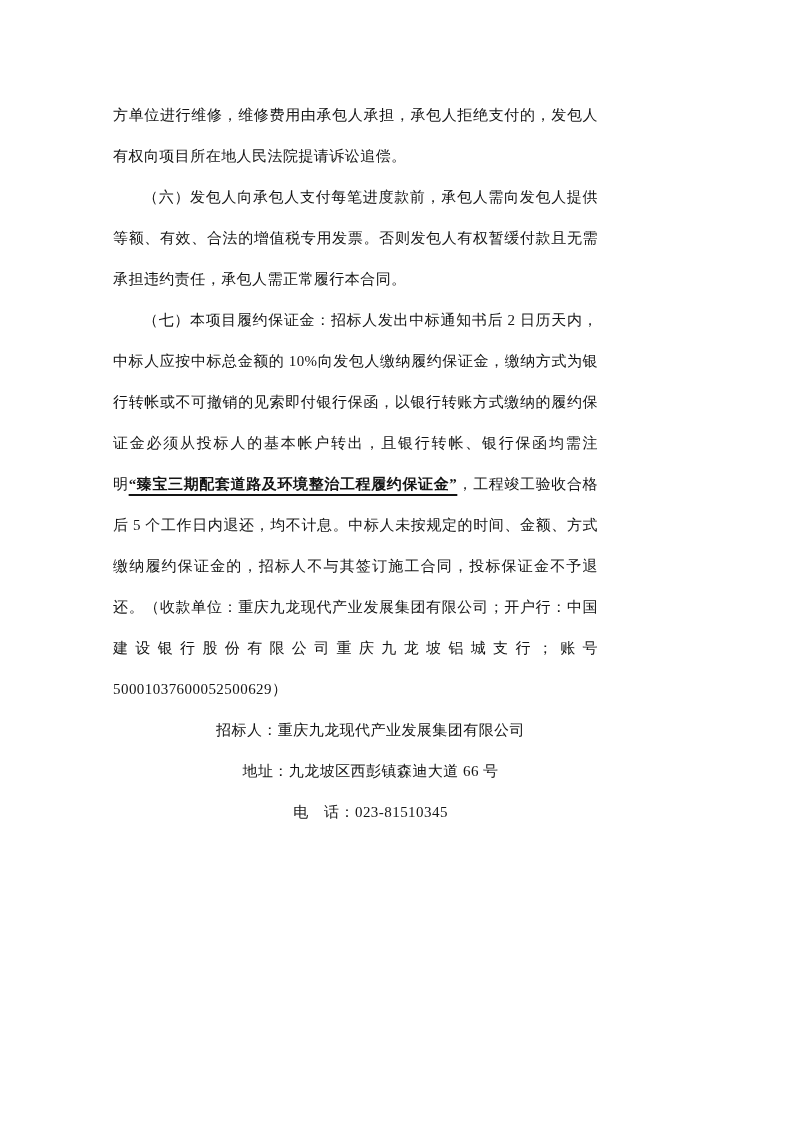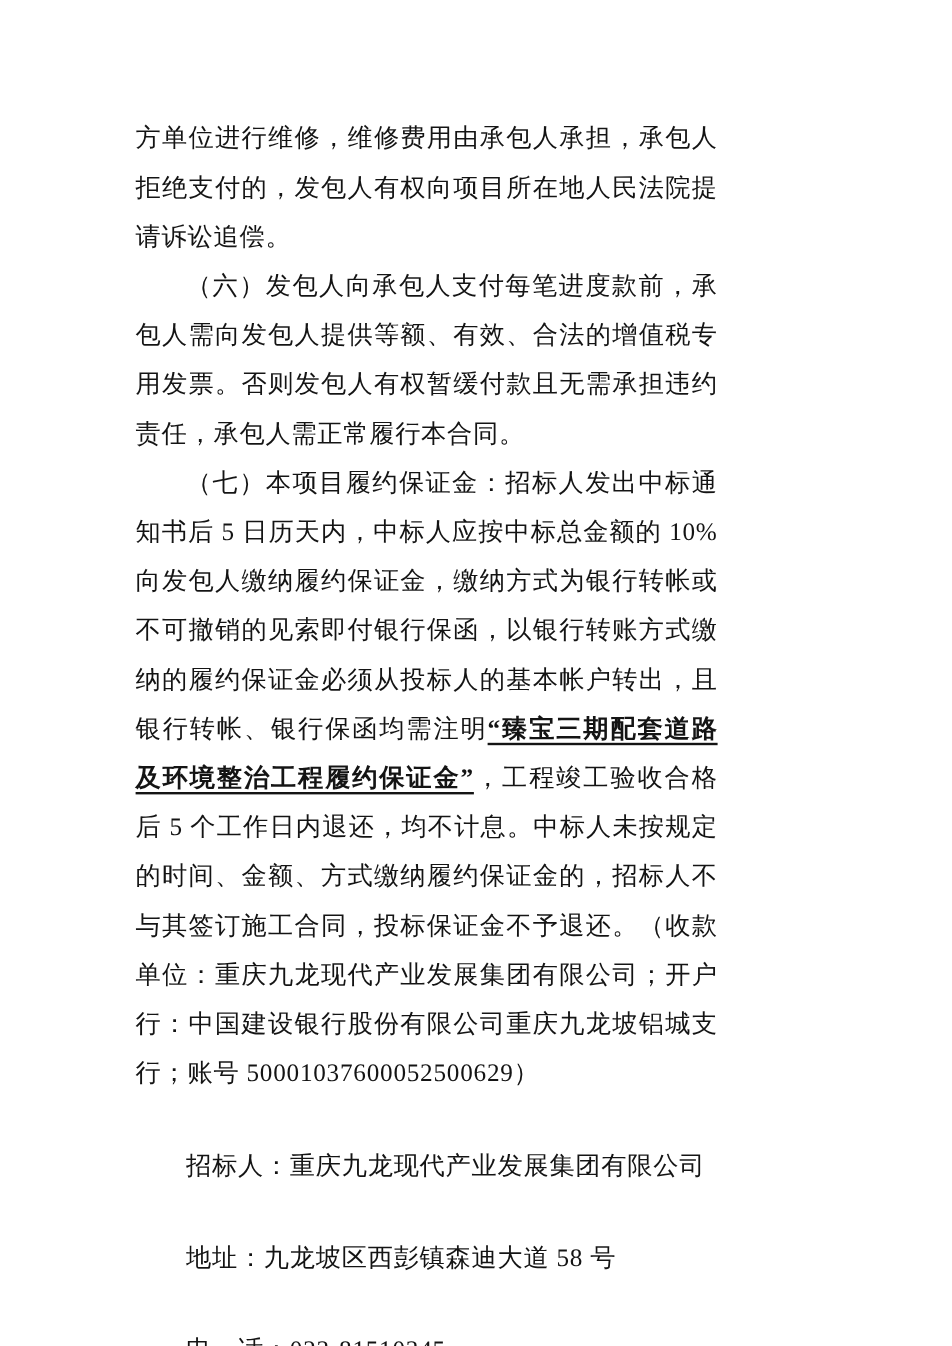"方单位进行维修，维修费用由承包人承担，承包人拒绝支付的，发包人有权向项目所在地人" .page { font-size: 21px -> 15px }
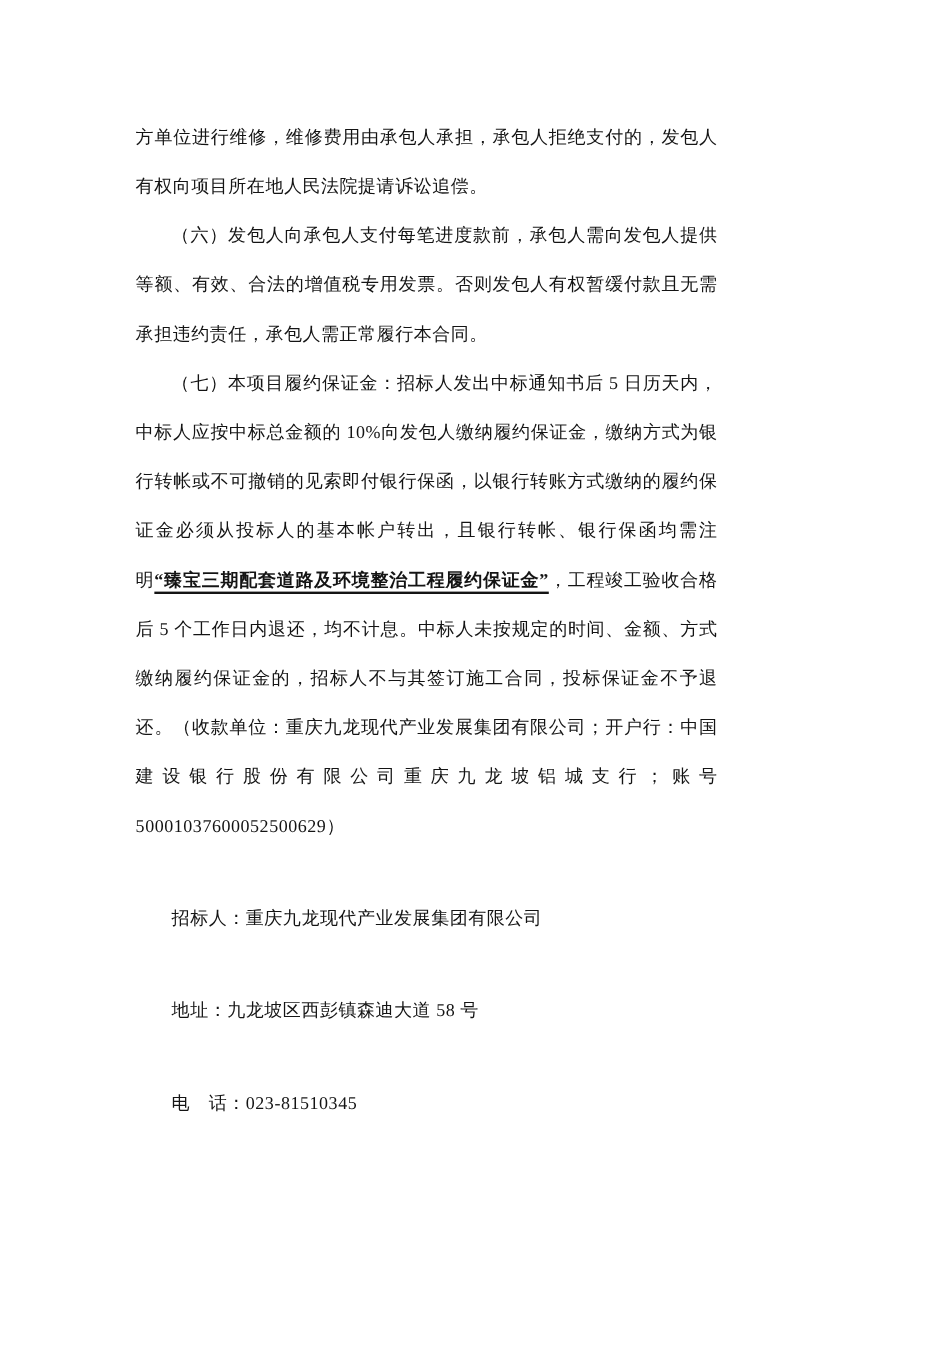"（七）本项目履约保证金：招标人发出中标通知书后 5" span { text: 5 -> 2 }
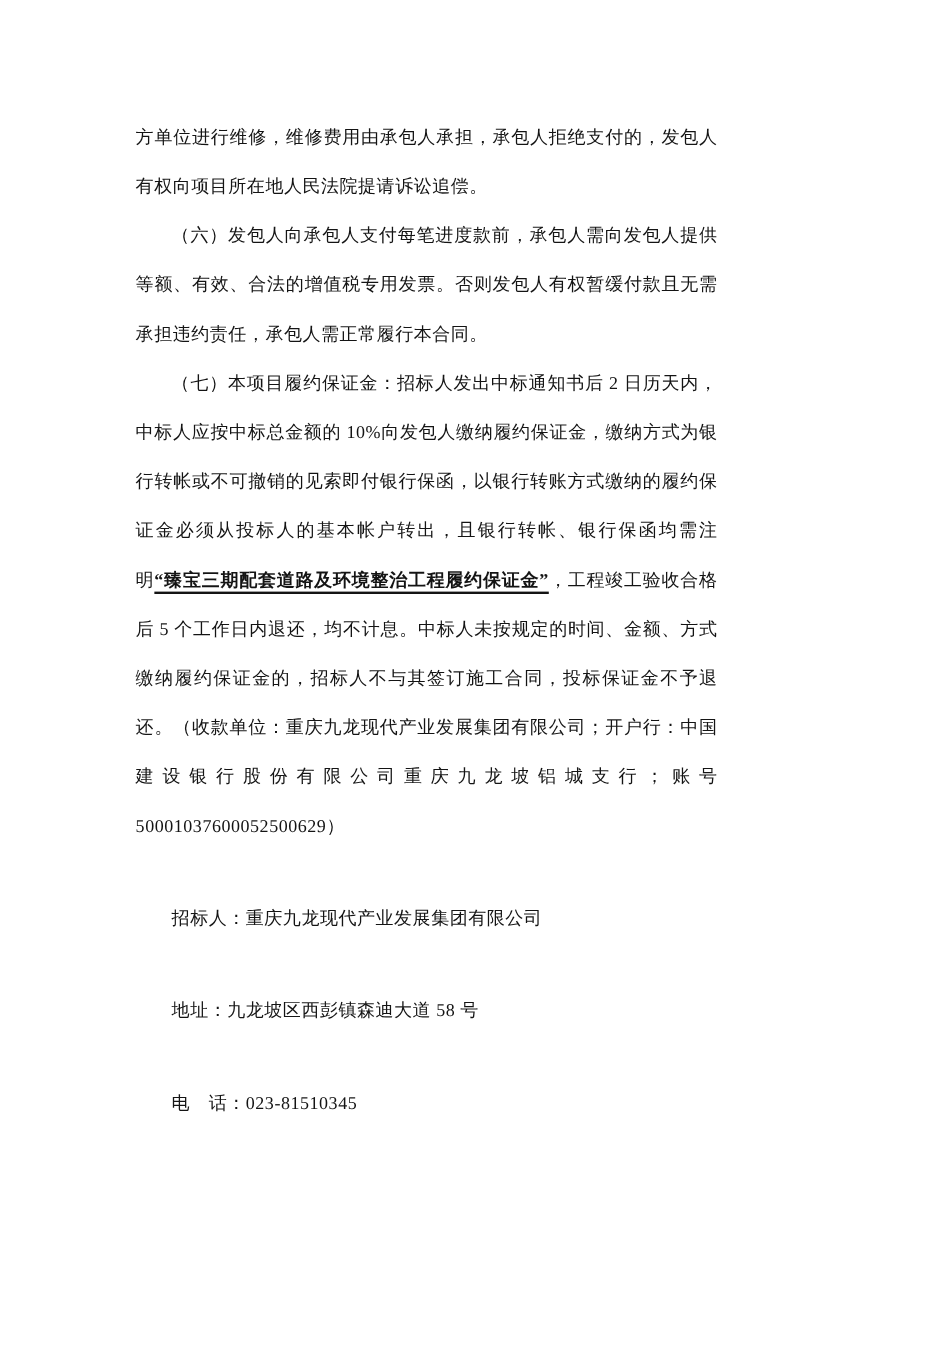"招标人：重庆九龙现代产业发展集团有限公司" .page p.contact { margin-top: 36px -> none; text-align: left -> center }
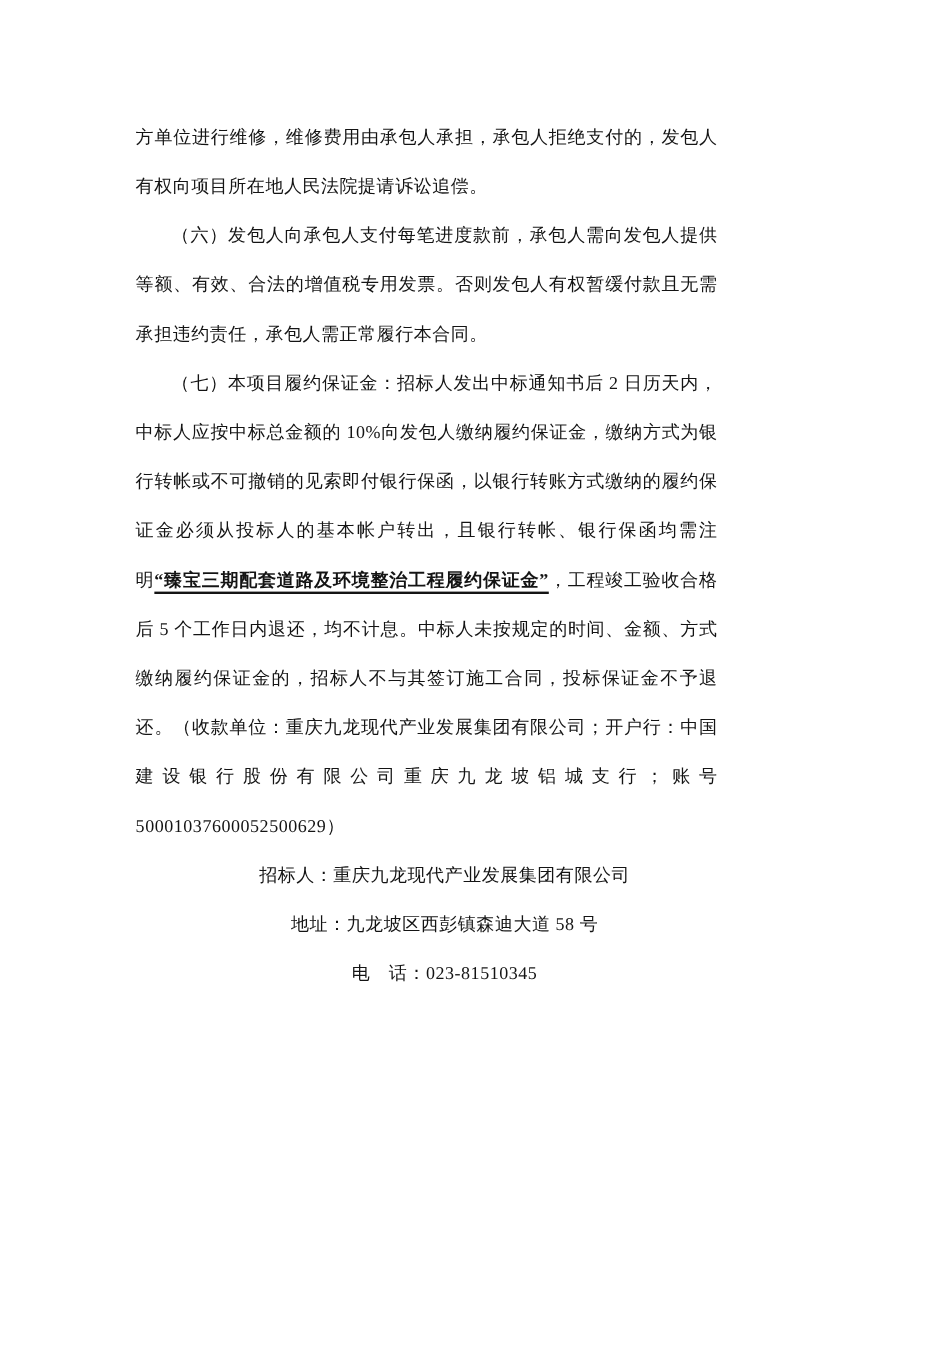"地址：九龙坡区西彭镇森迪大道 58 号" span { text: 58 -> 66 }
